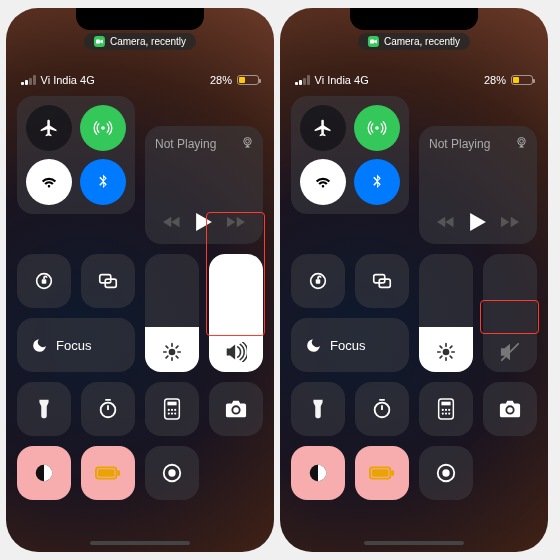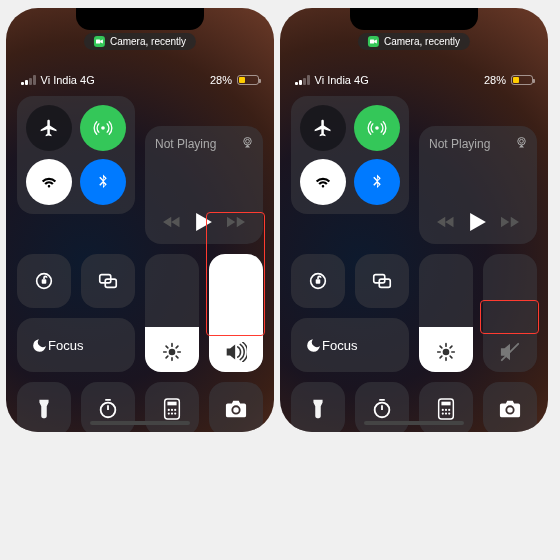"Camera, recently" .phone { height: 424px -> 544px }
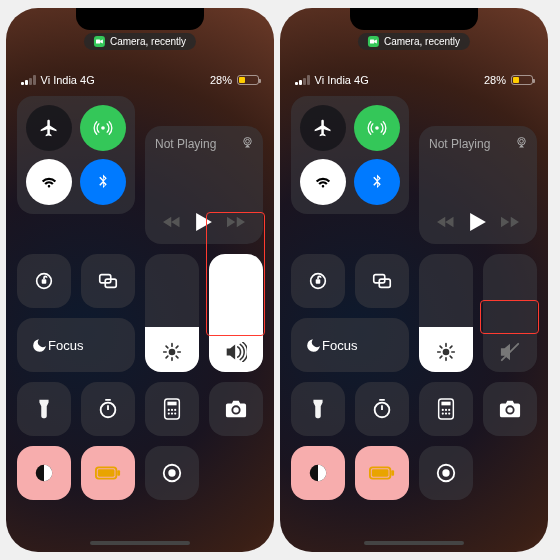"Focus" .focus { gap: none -> 8px }
